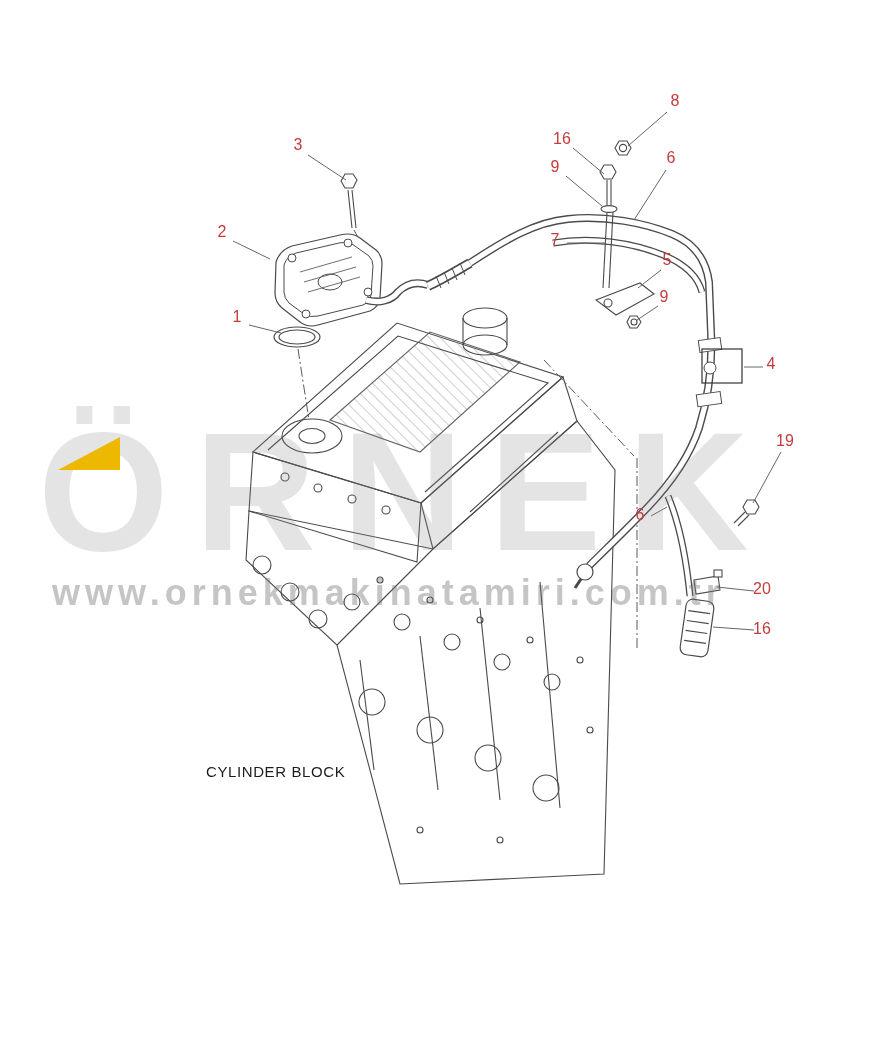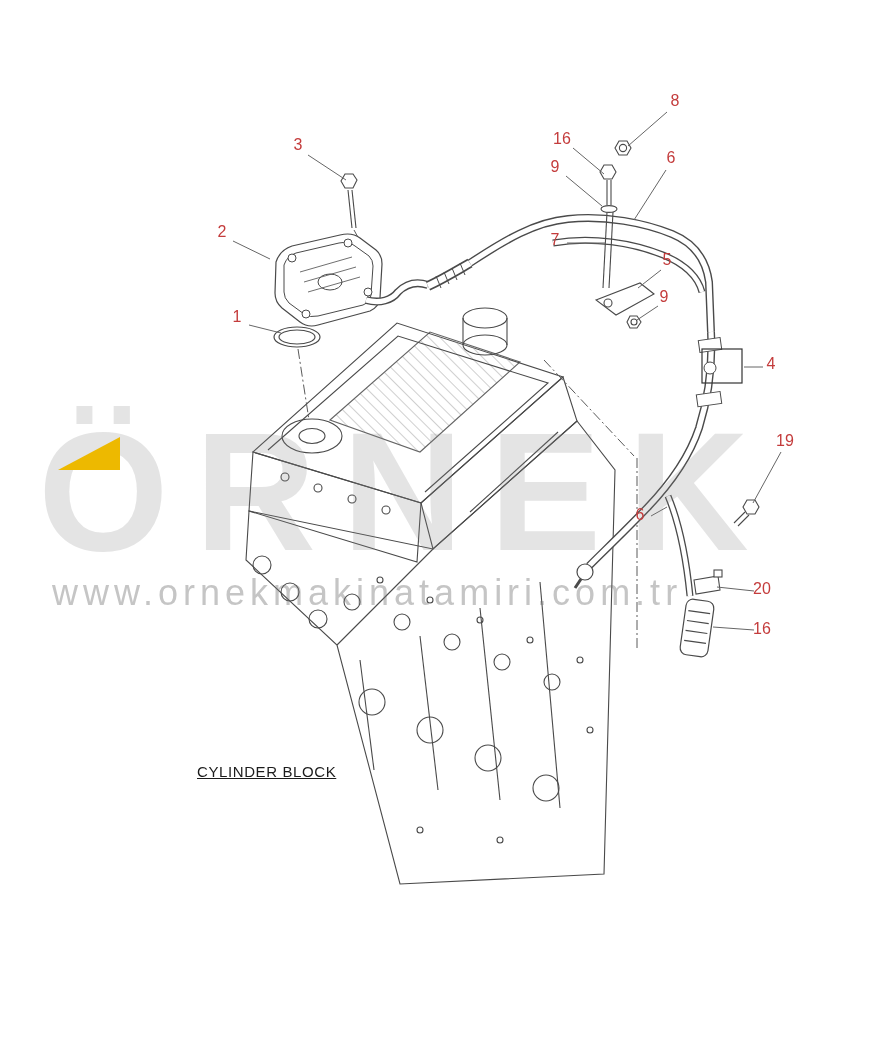"www.ornekmakinatamiri.com.tr" .wm-url { font-weight: normal -> bold }
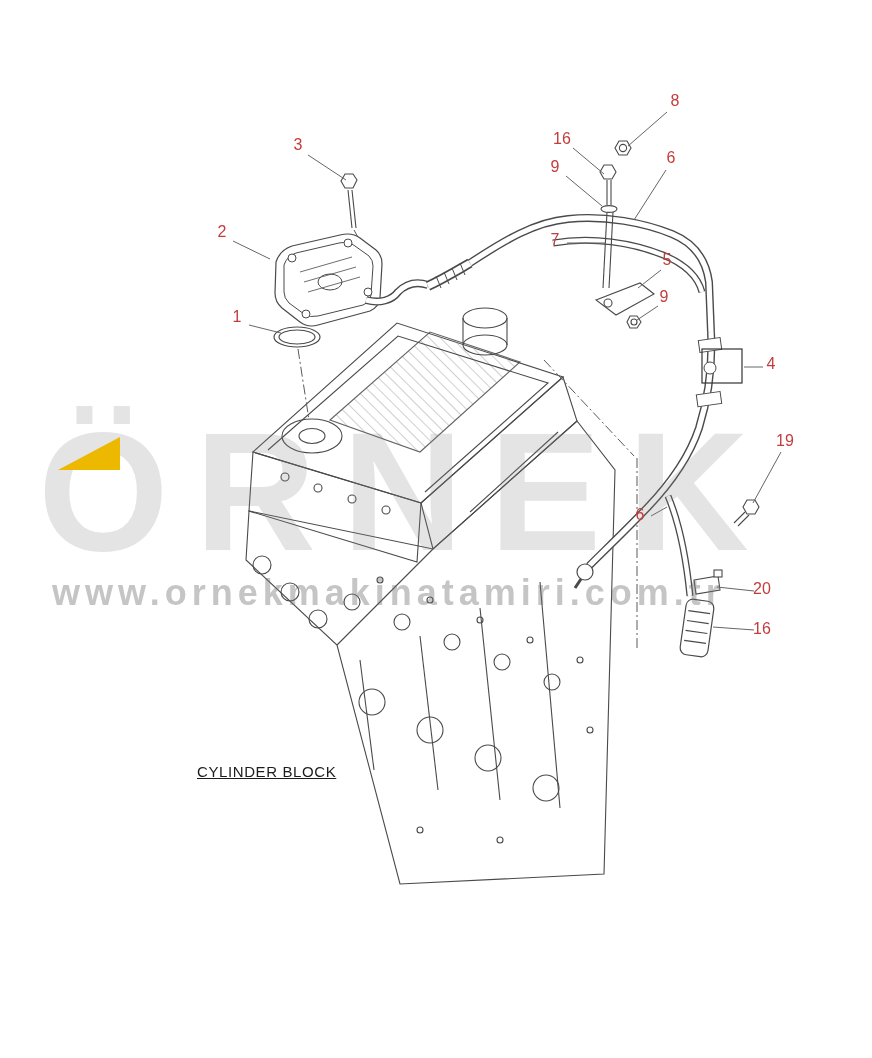"CYLINDER BLOCK" .block-label { left: 197px -> 206px; text-decoration: underline -> none }
